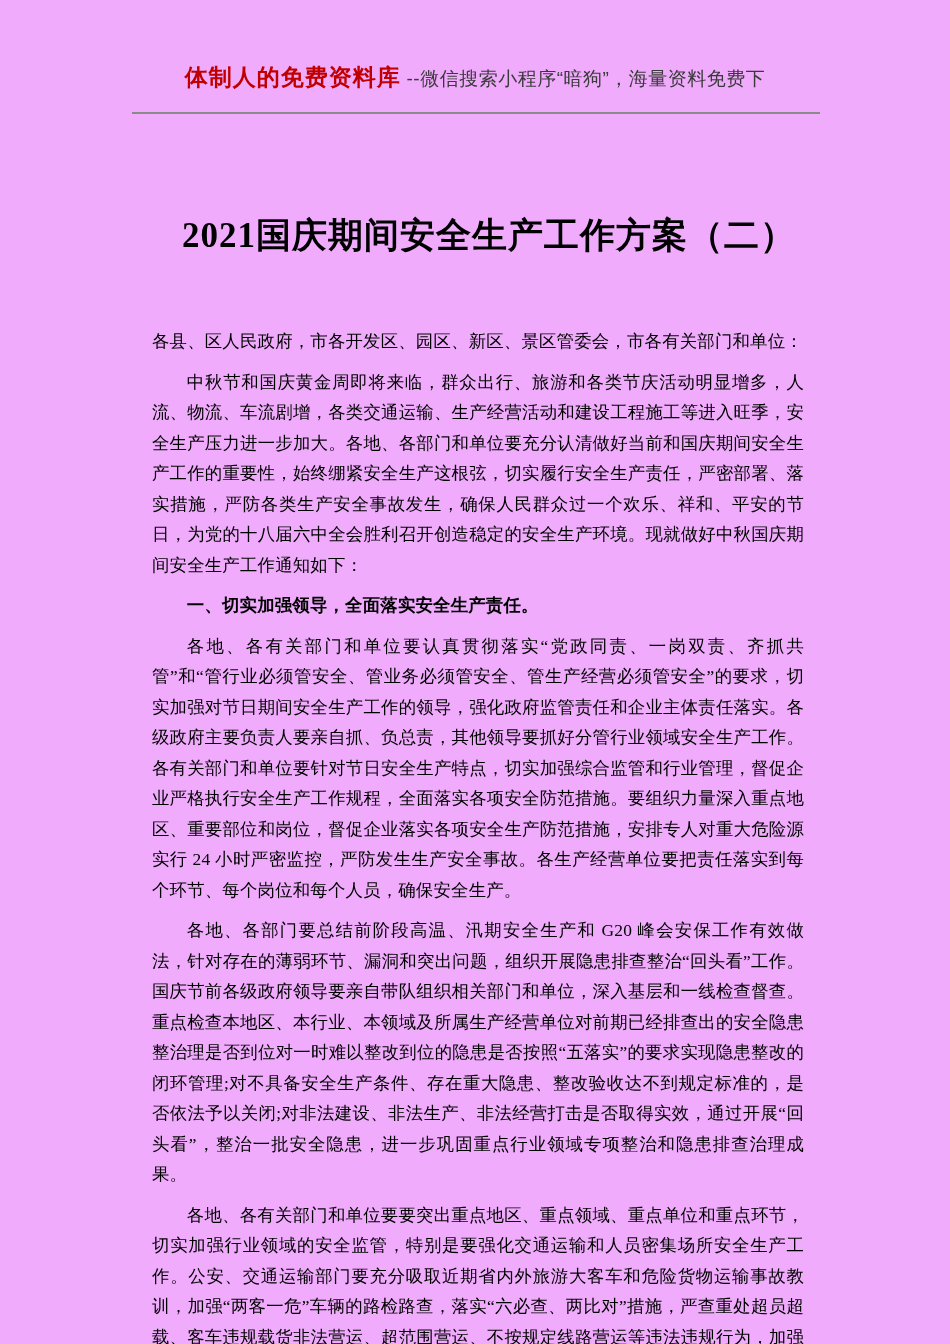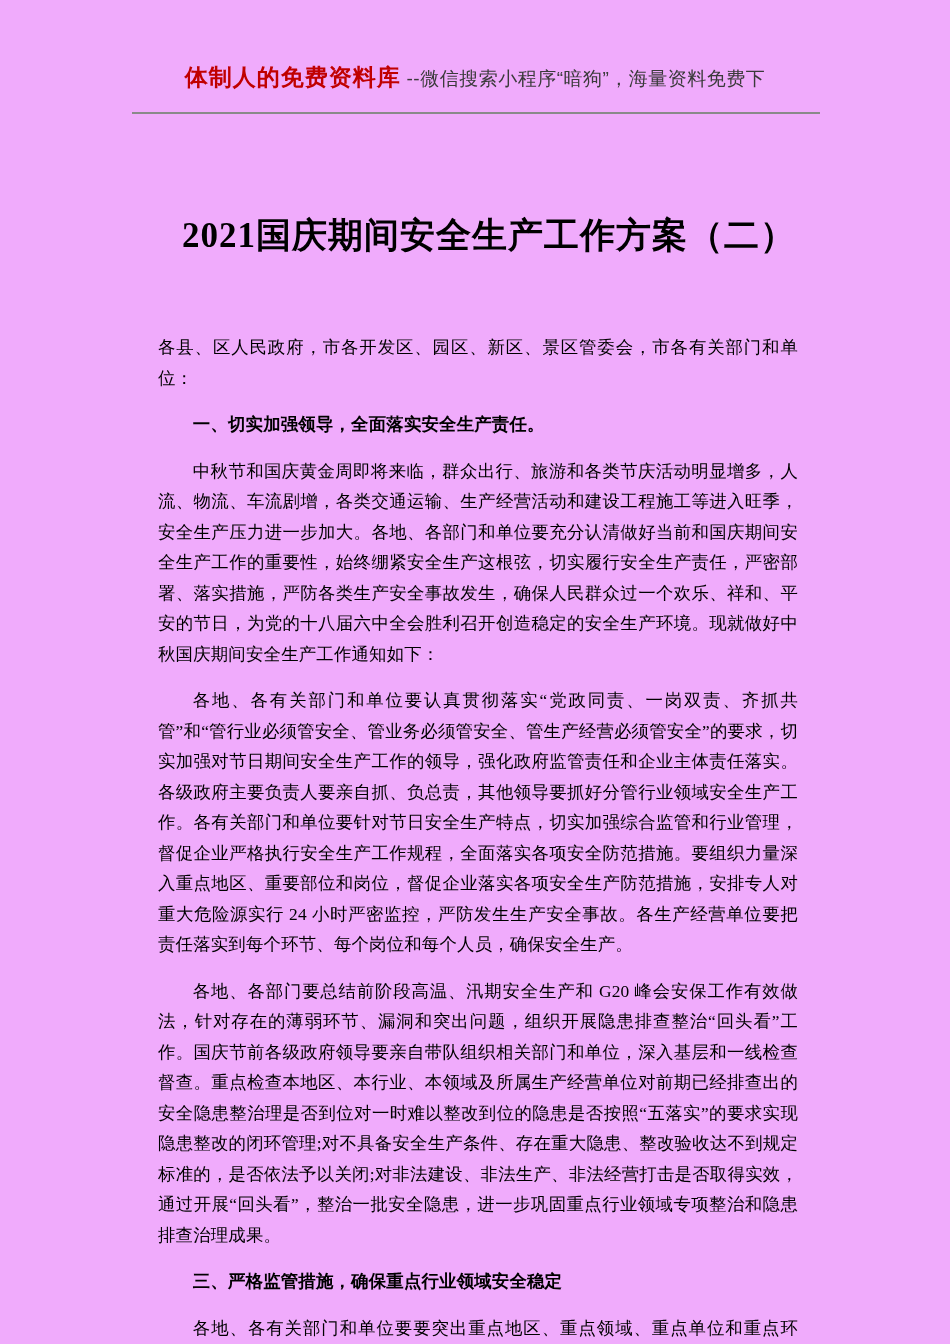"各县、区人民政府，市各开发区、园区、新区、景区管委会，市各有关部门和单位：" .para { margin: 16px -> 10px }
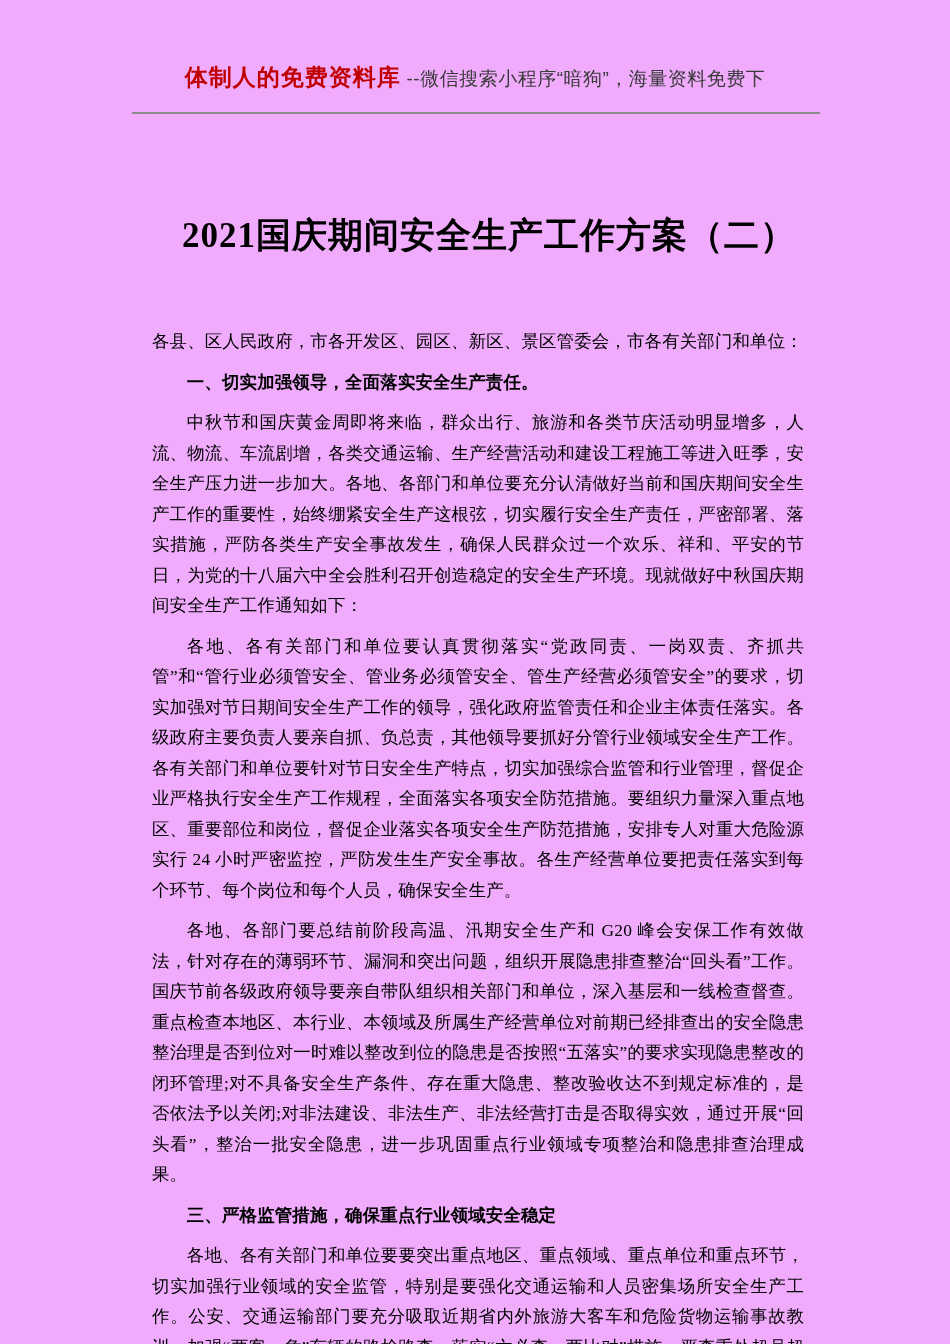"一、切实加强领导，全面落实安全生产责任。" p.para { order: before "中秋节和国庆黄金周即将来临，群众出行、旅游和各类节庆活动明显增多，人流、物流、车" -> after "中秋节和国庆黄金周即将来临，群众出行、旅游和各类节庆活动明显增多，人流、物流、车" }
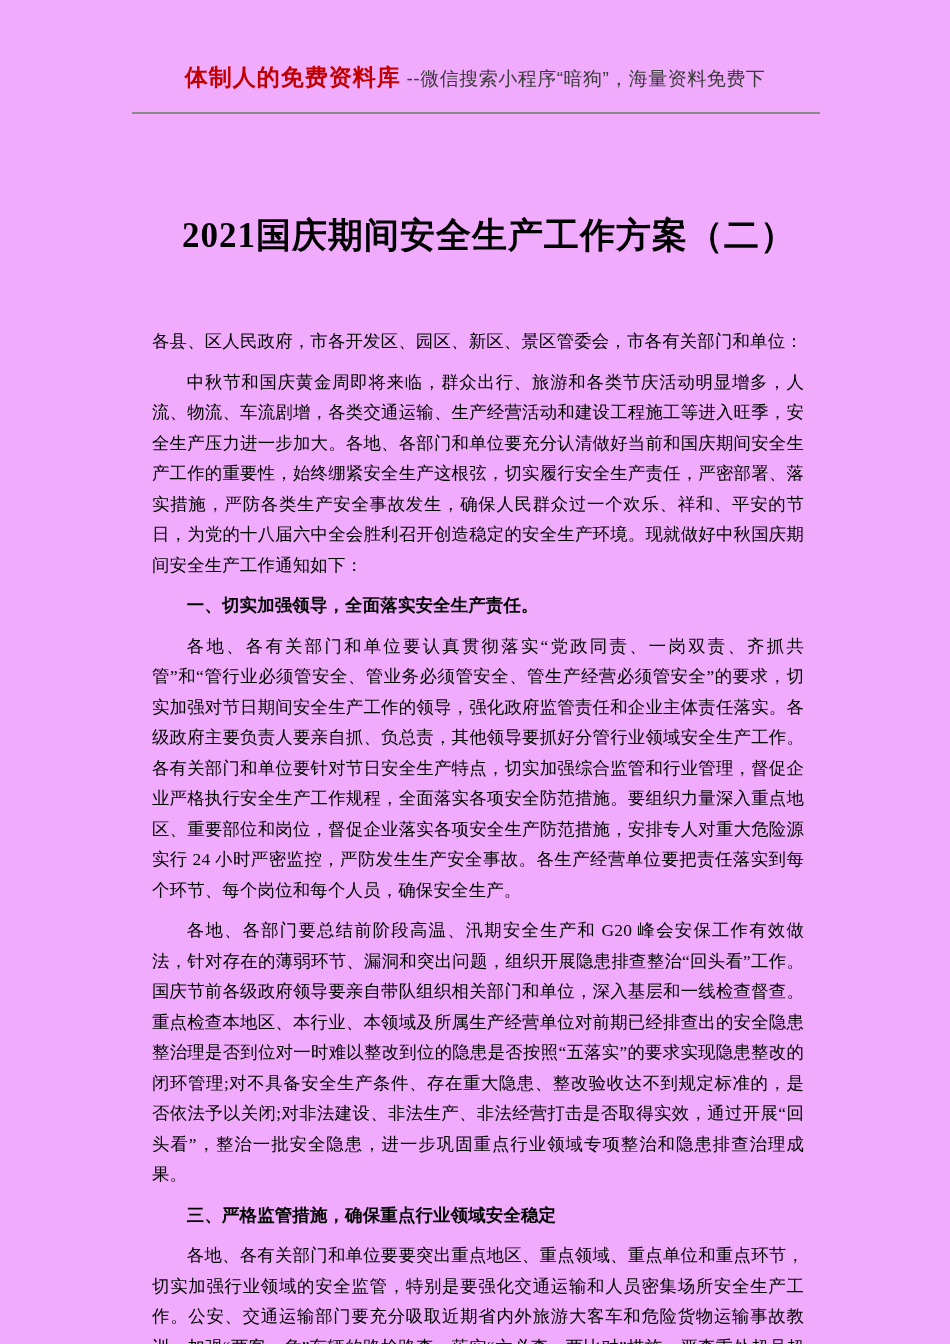"三、严格监管措施，确保重点行业领域安全稳定" p.para { html: <p>三、严格监管措施，确保重点行业领域安全稳定</p> -> none }
